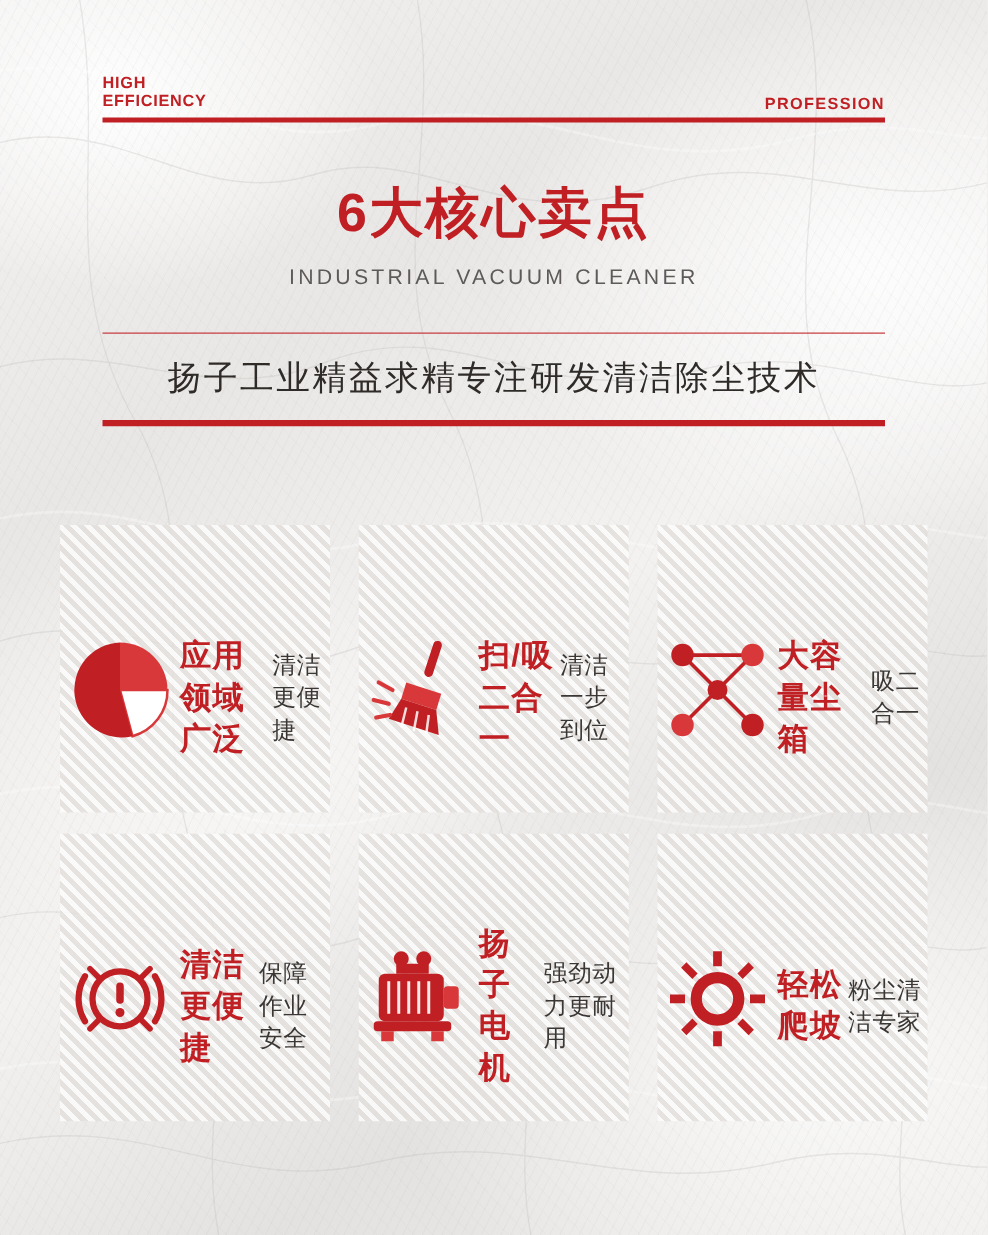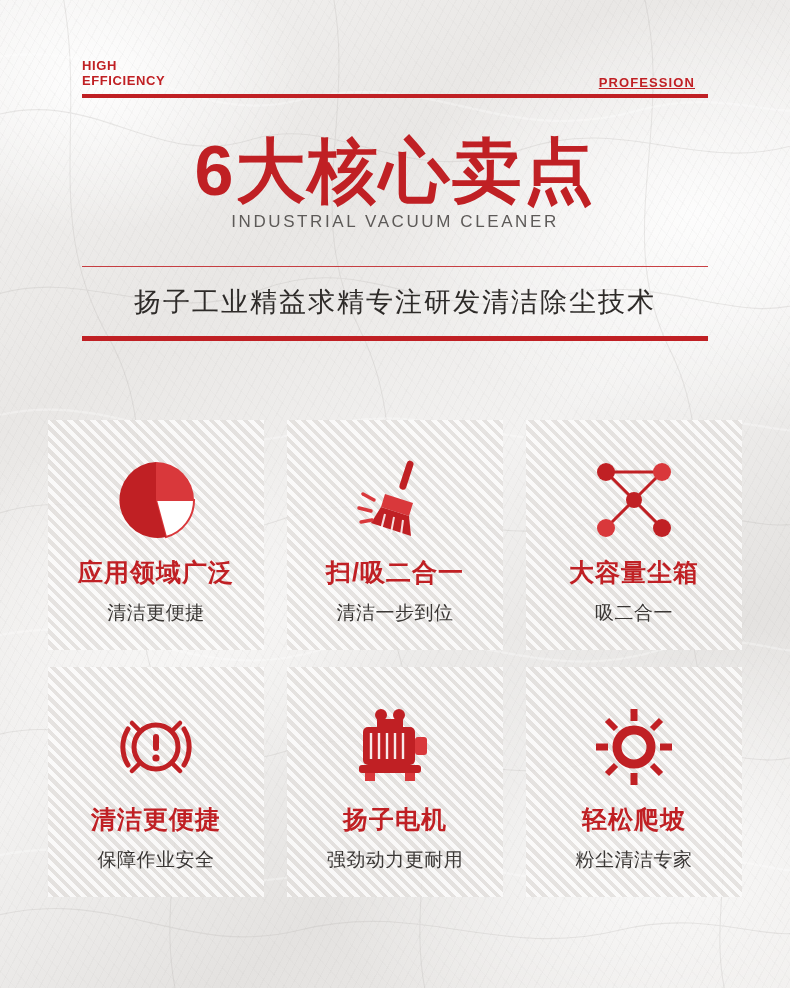"PROFESSION" .top-right { right: 13px -> 0; text-decoration: underline -> none }
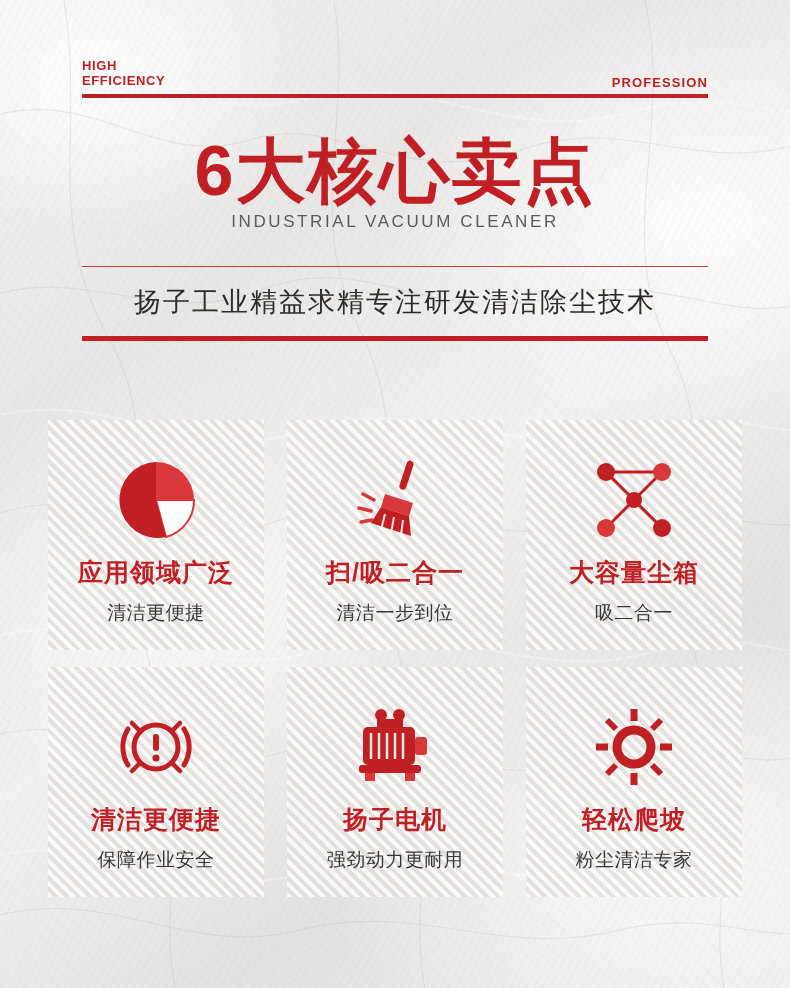"6大核心卖点" .headline-main { font-size: 70px -> 43px }
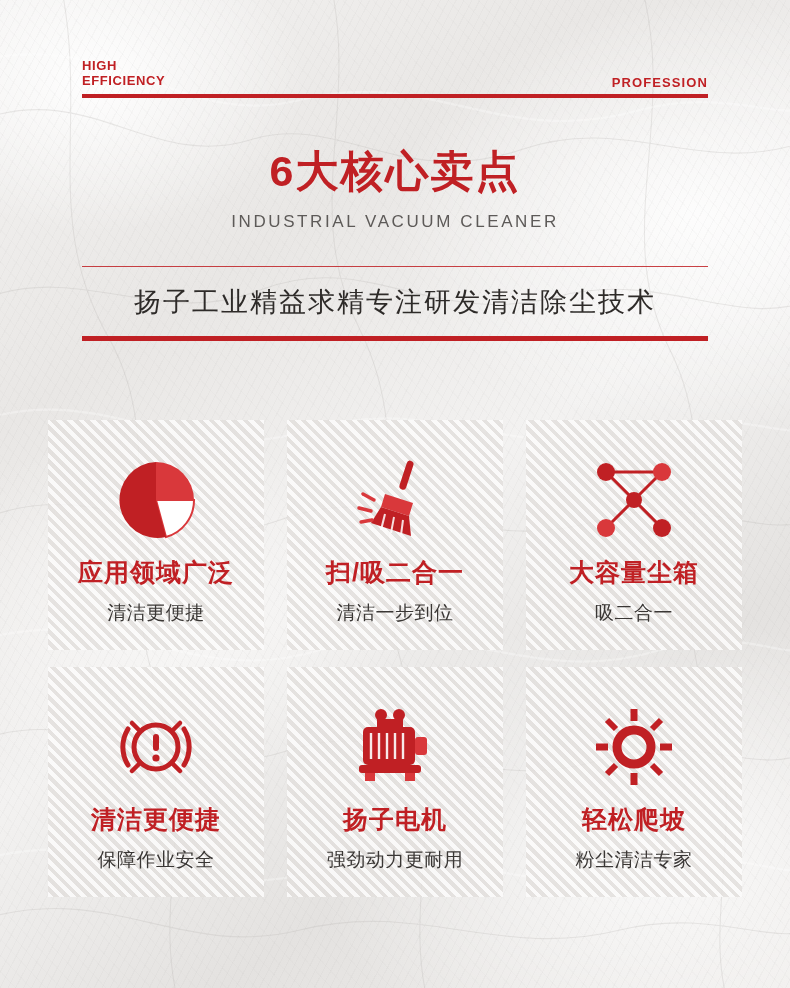"应用领域广泛" .cell { flex-direction: column -> none }
